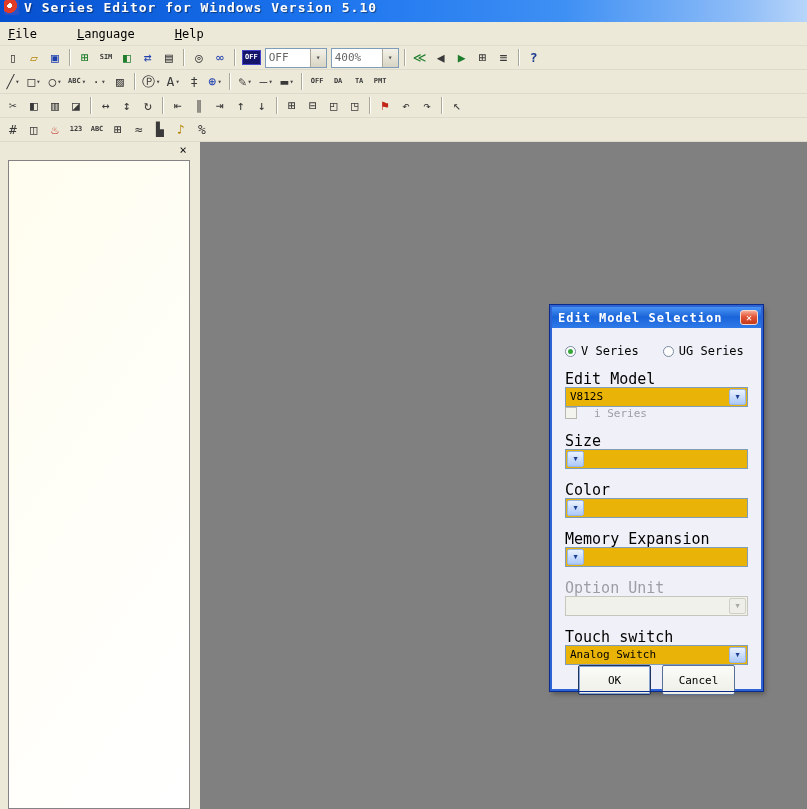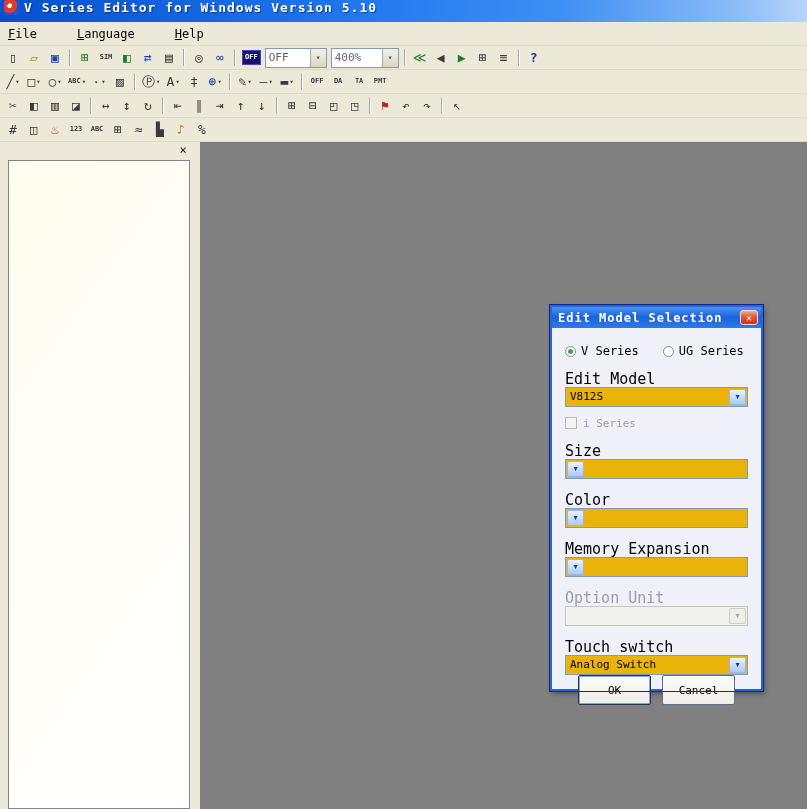"i Series" .check-row { gap: 6px -> 17px; margin-top: 10px -> none }
